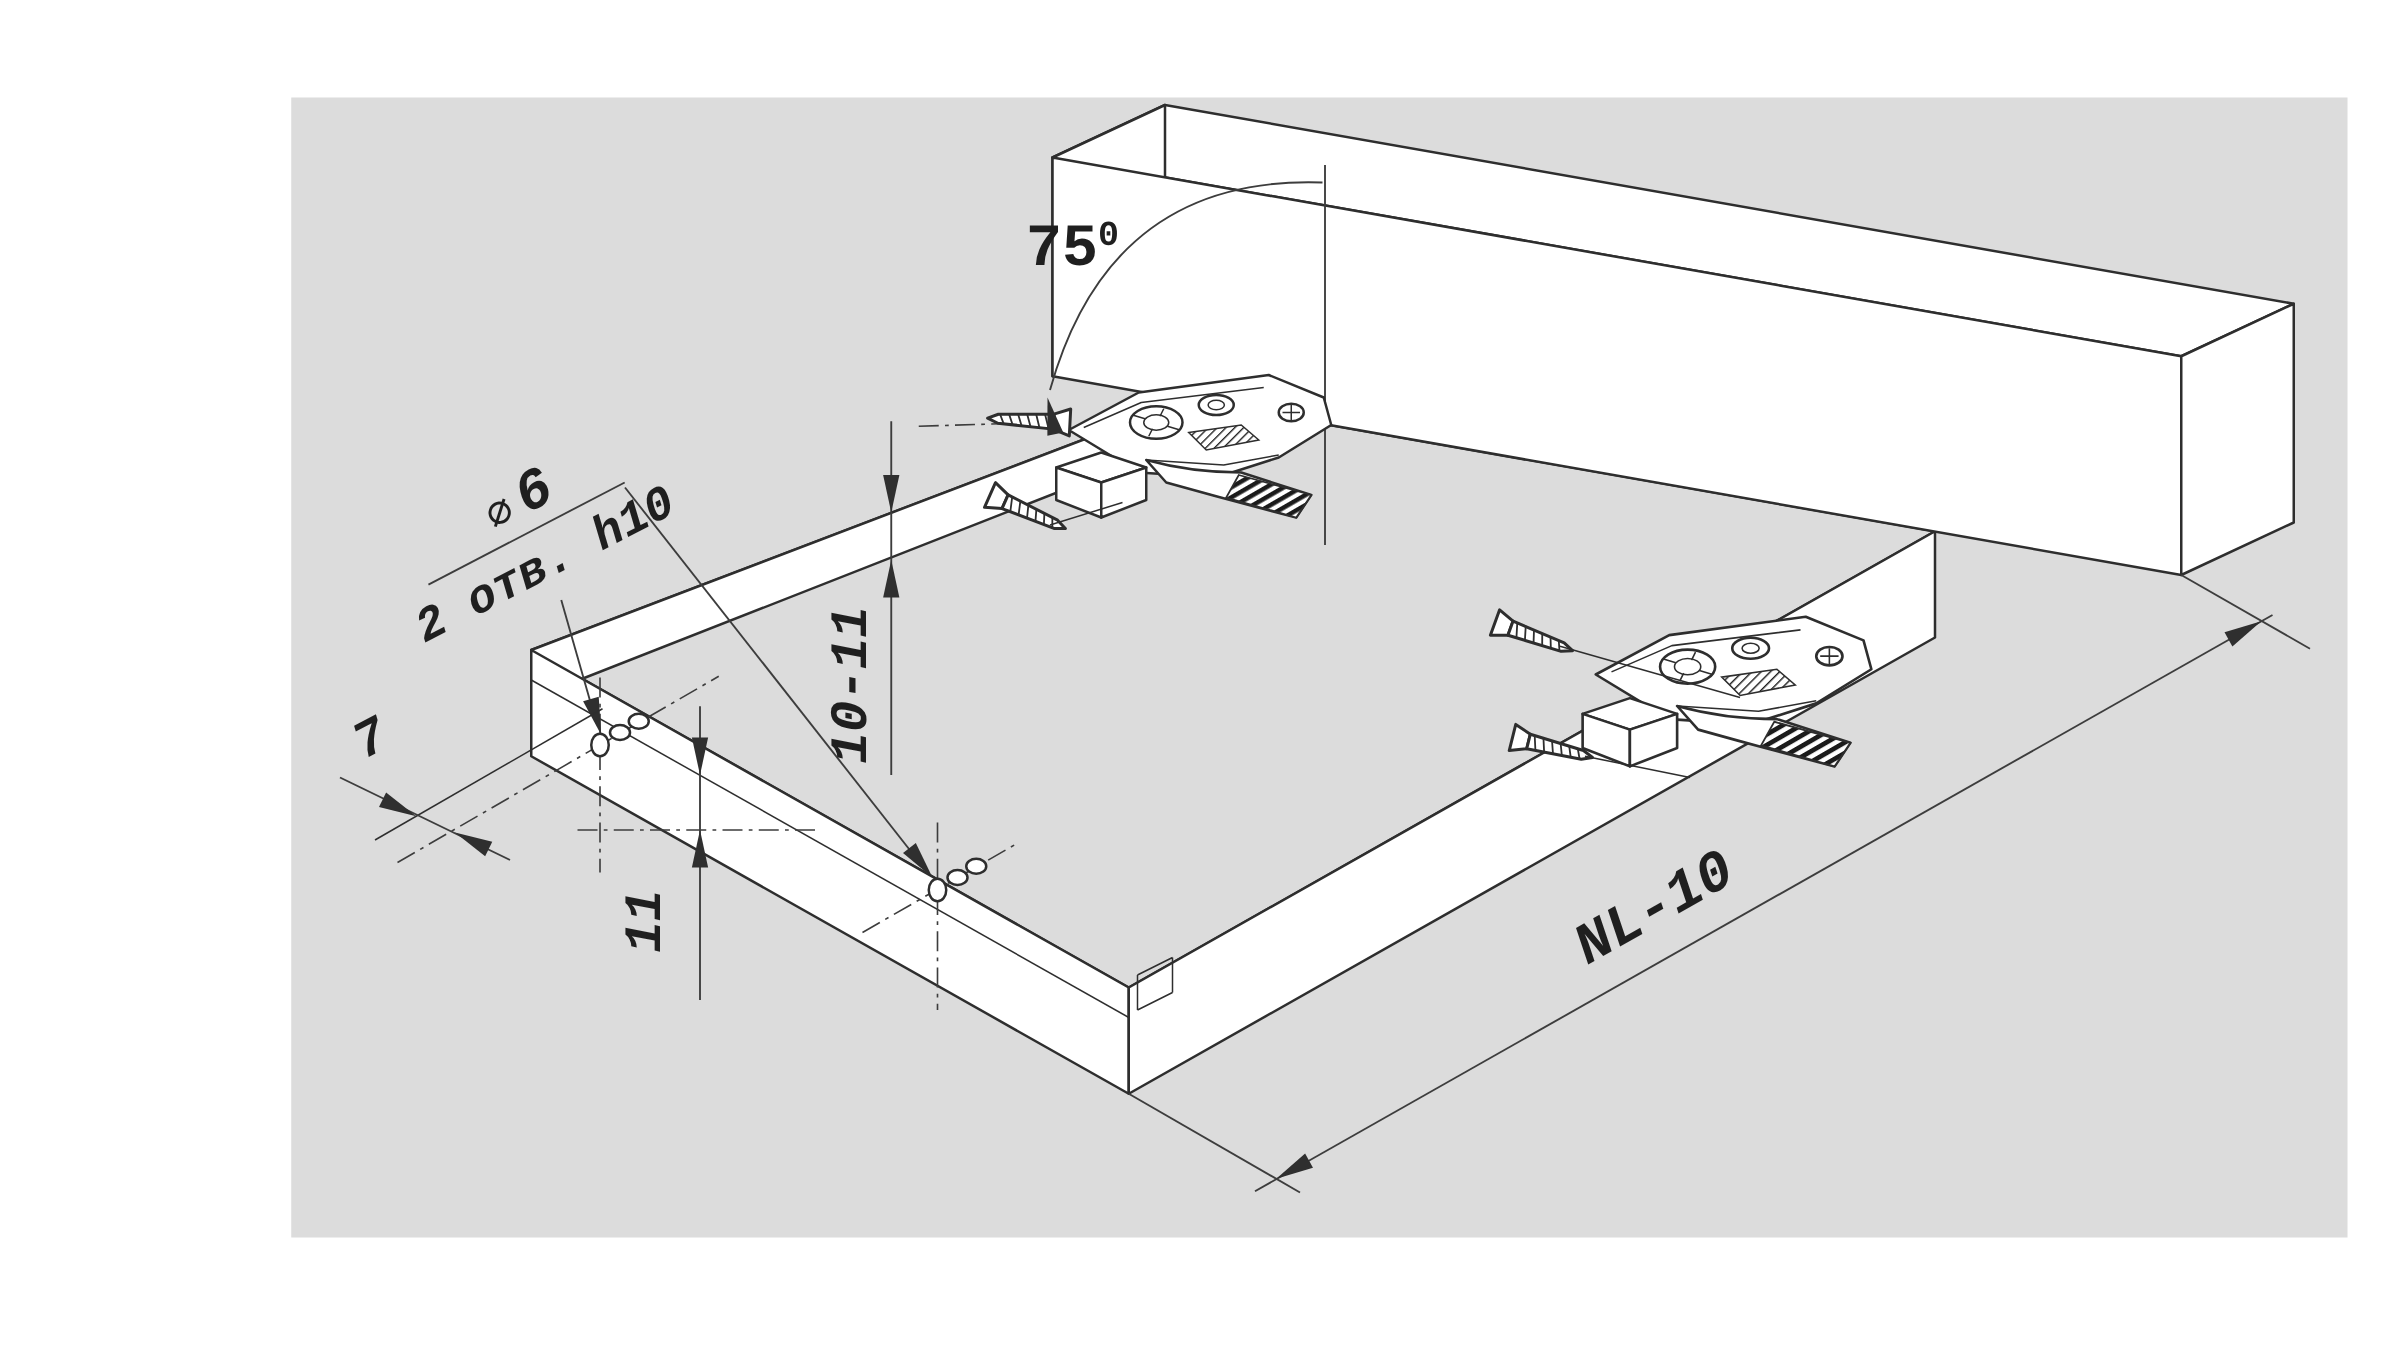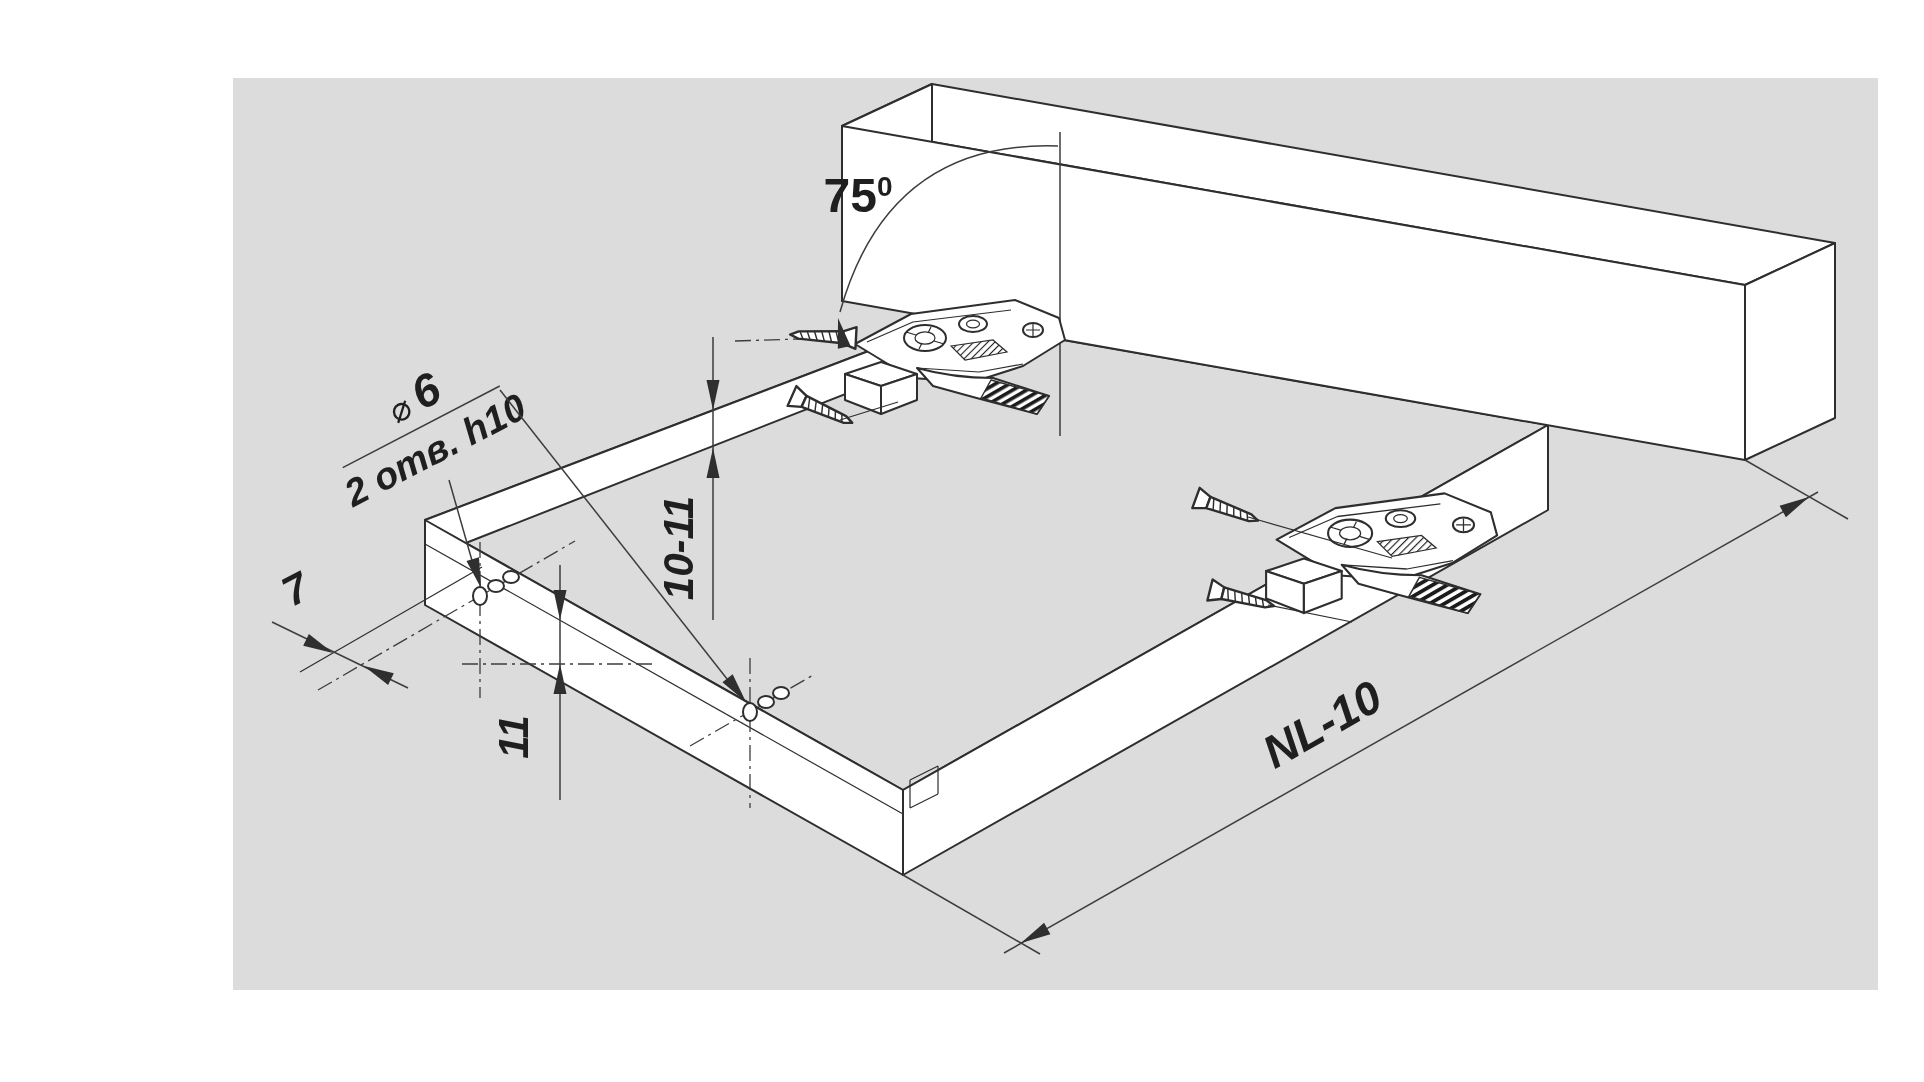"750" .stage { font-family: Liberation Sans, sans-serif -> Liberation Mono, monospace }
